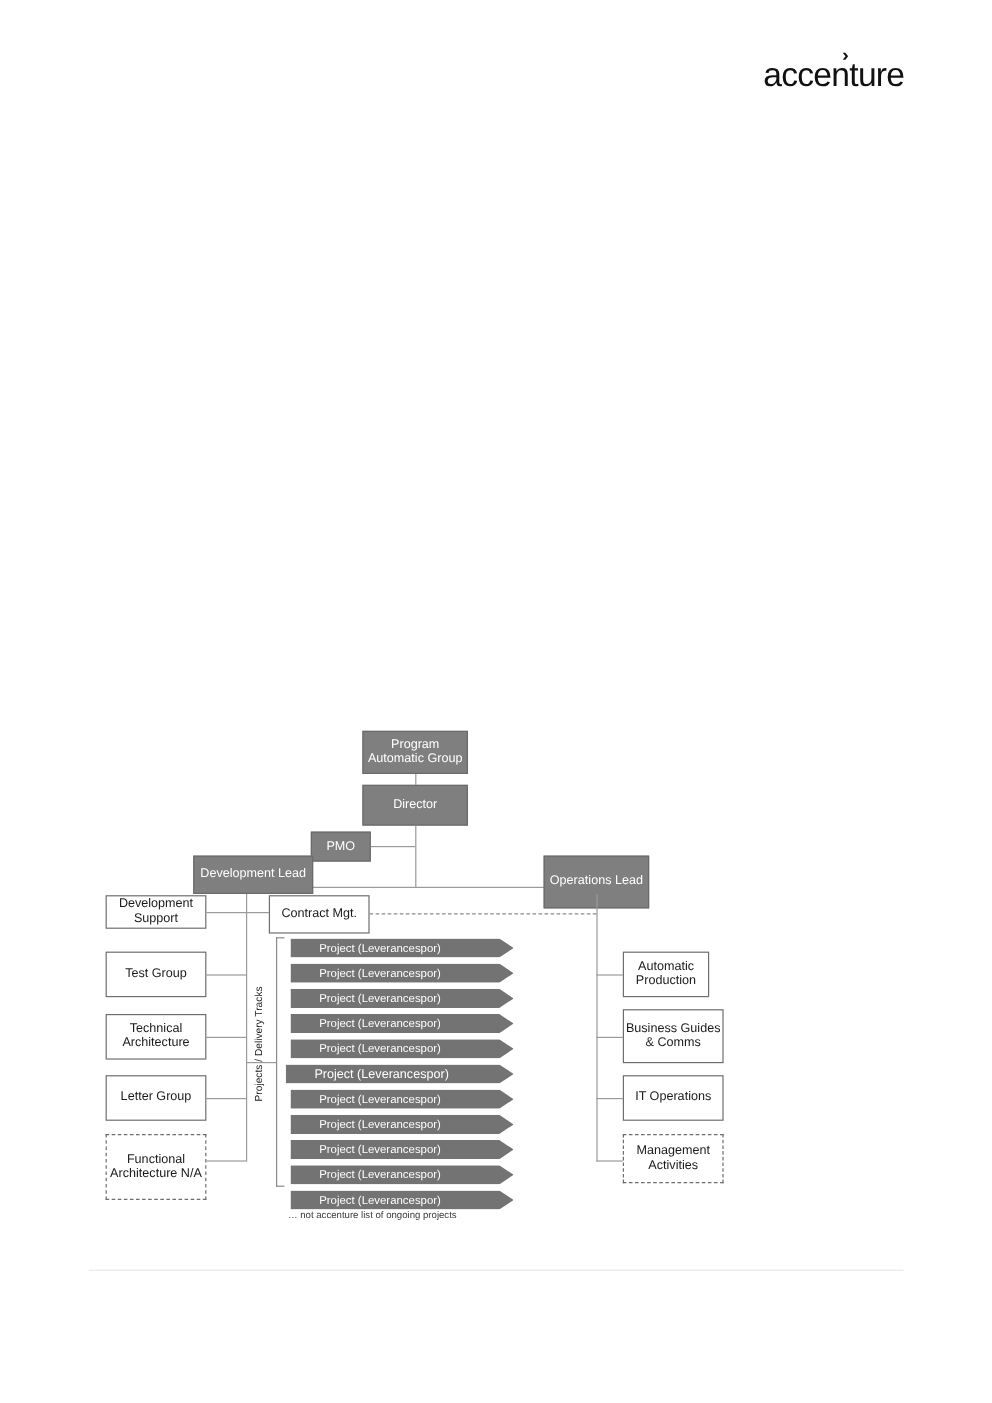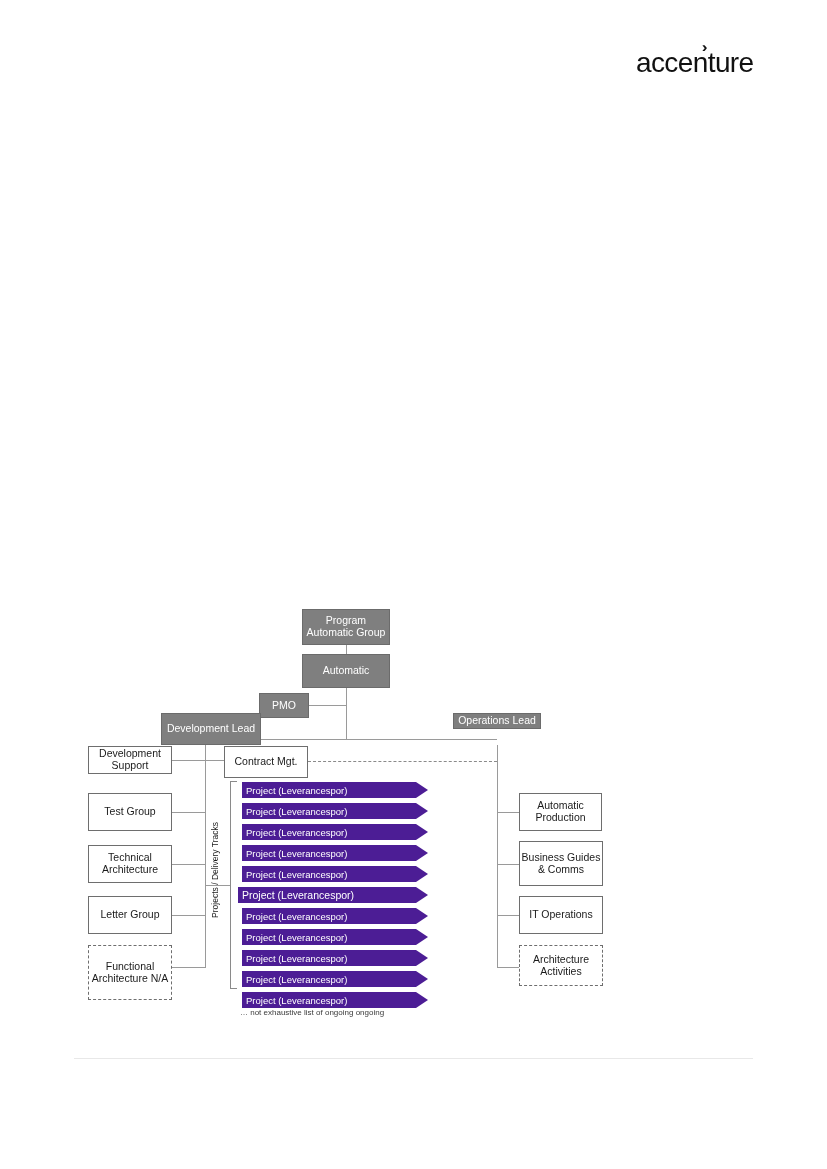"Automatic" span { text: Automatic -> Director }
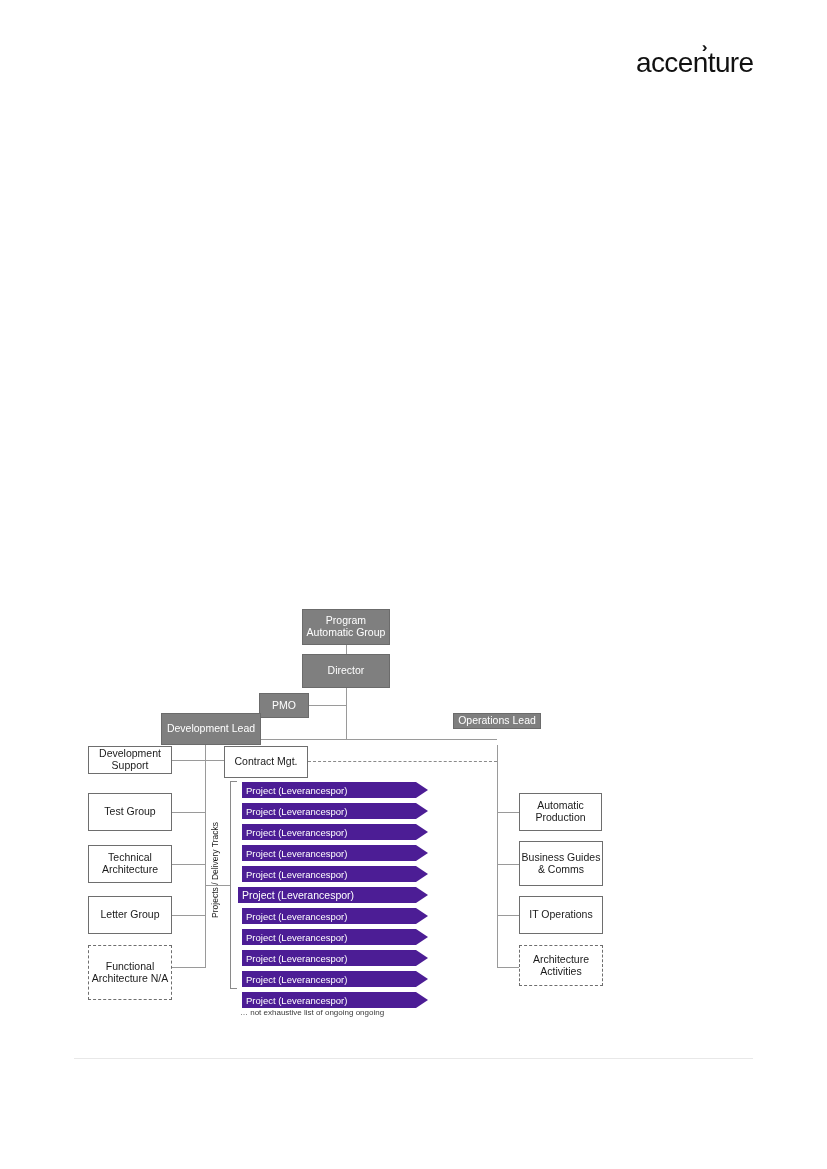"Operations Lead" div.node { height: 16px -> 44px }
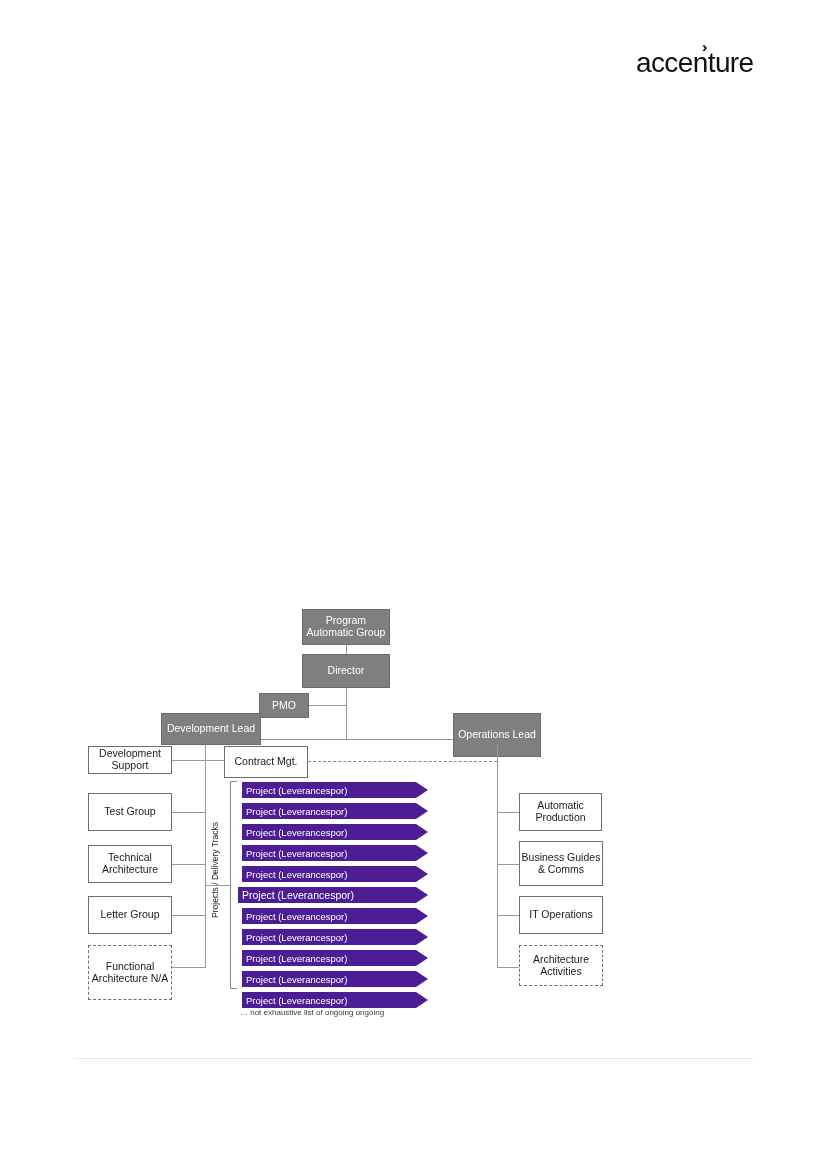"Project (Leverancespor)" .proj { background: #4c1d95 -> #737373; padding-left: 4px -> 24px }
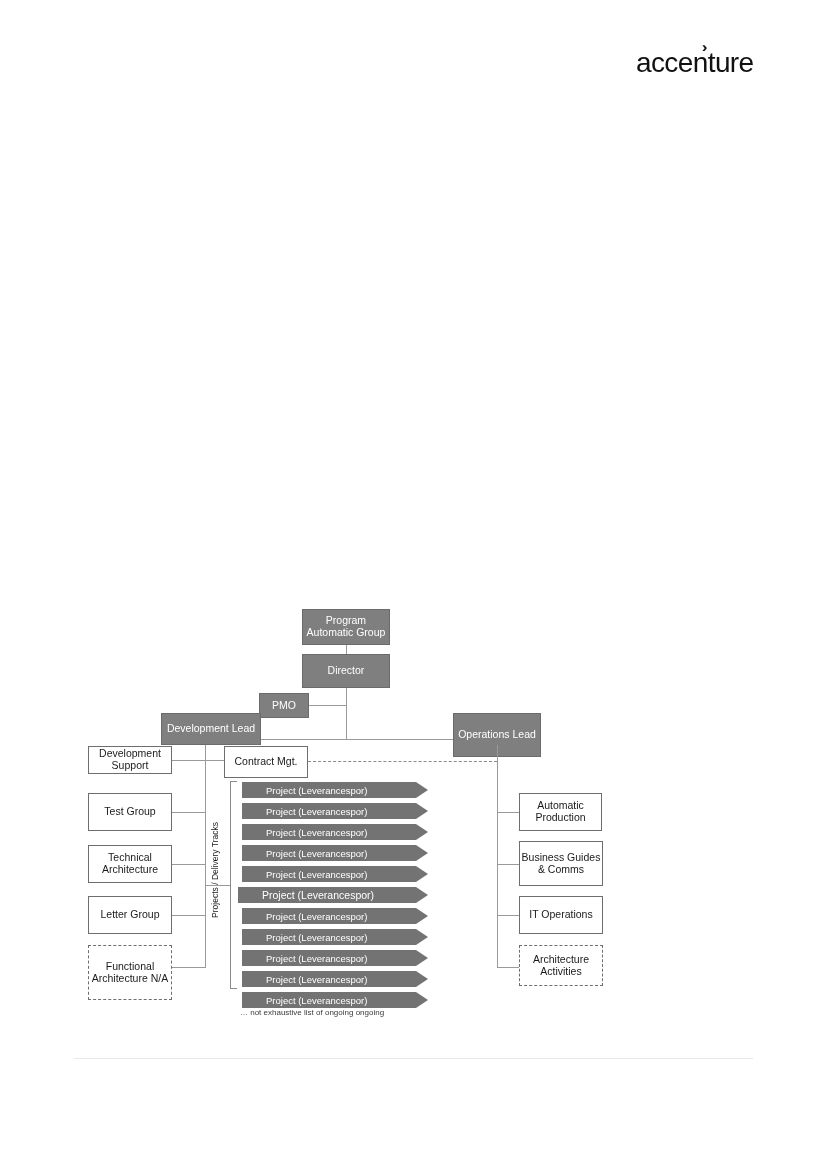"Automatic Production" div.node { width: 83px -> 72px }
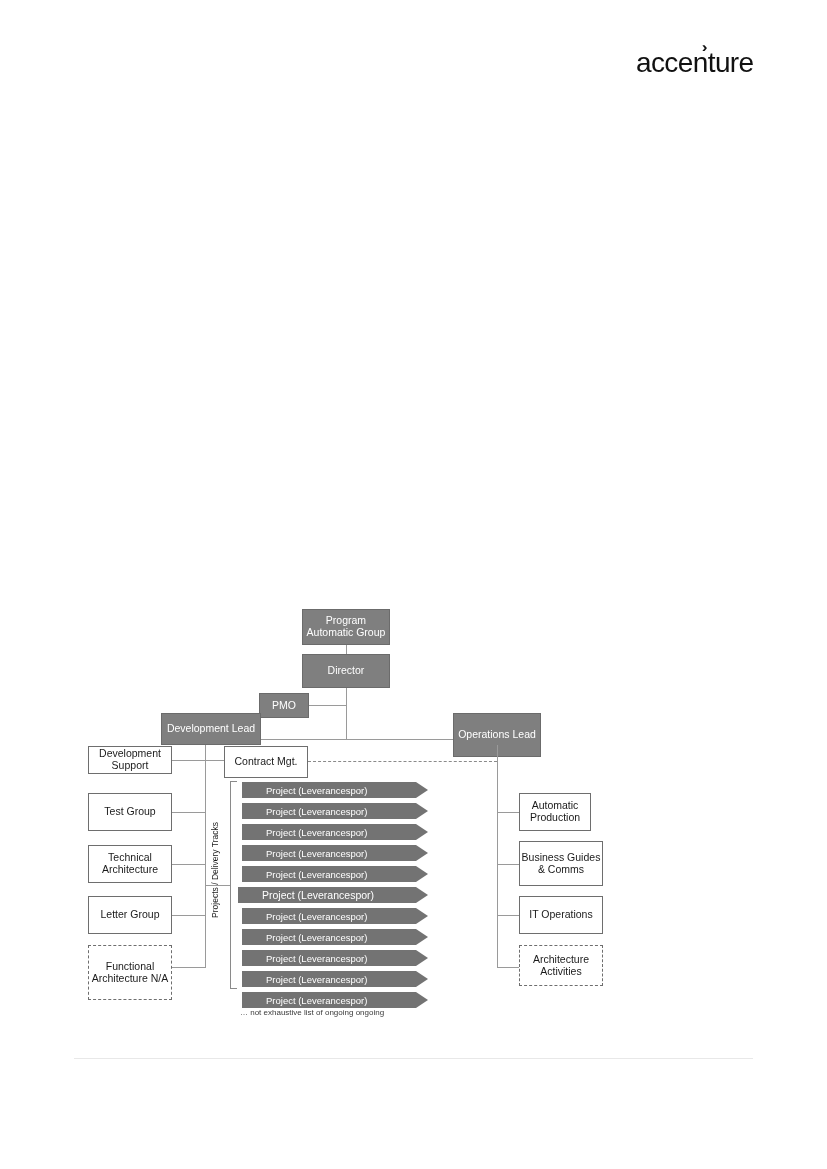"Architecture Activities" span { text: Architecture -> Management }
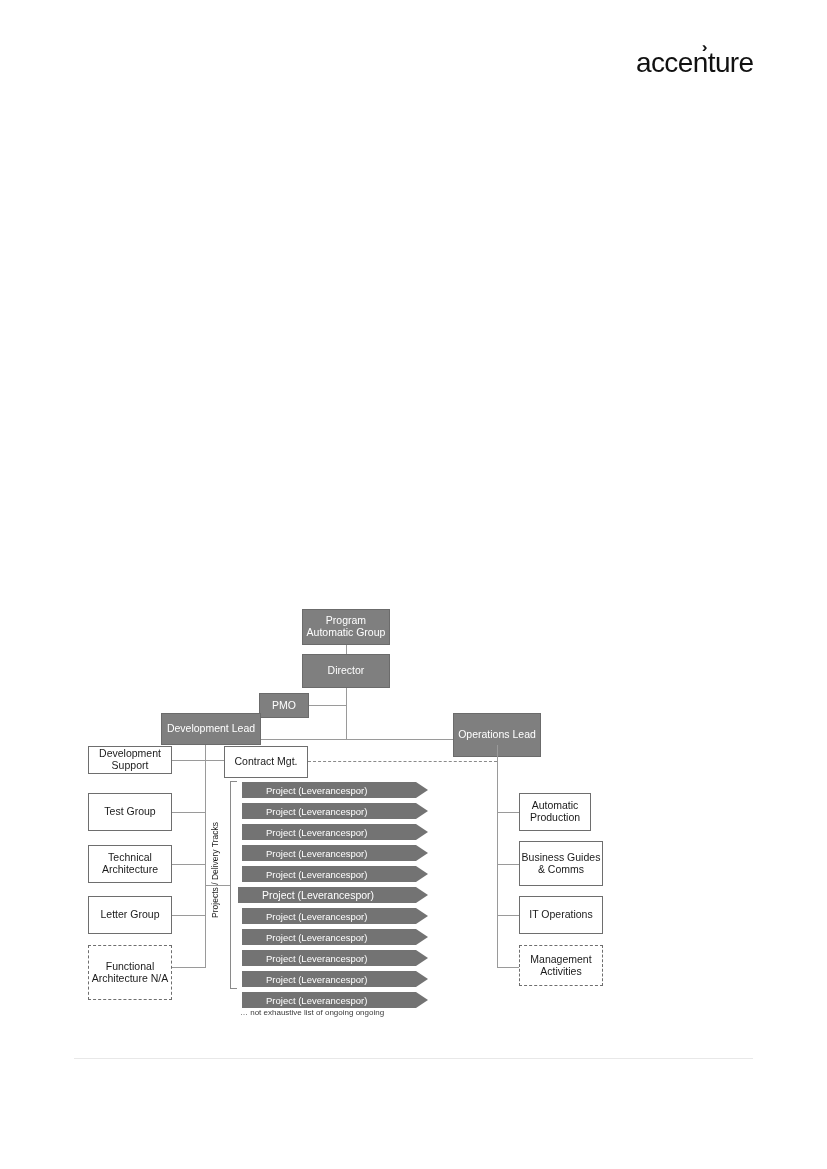"… not exhaustive list of" div { text: exhaustive list of ongoing ongoing -> accenture list of ongoing projects }
